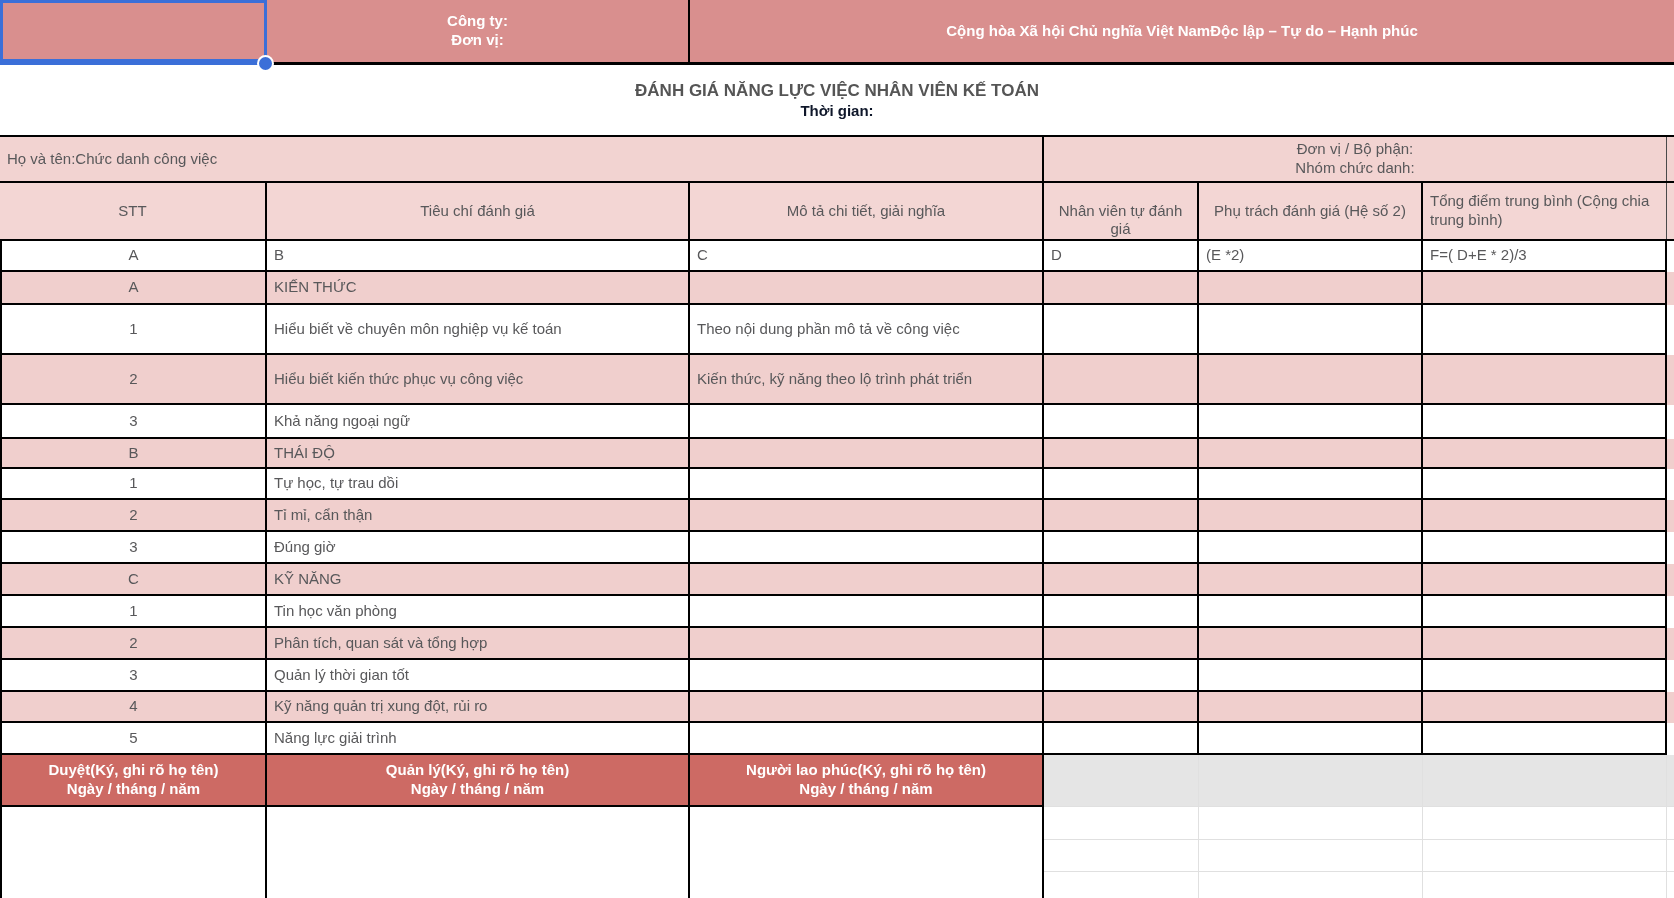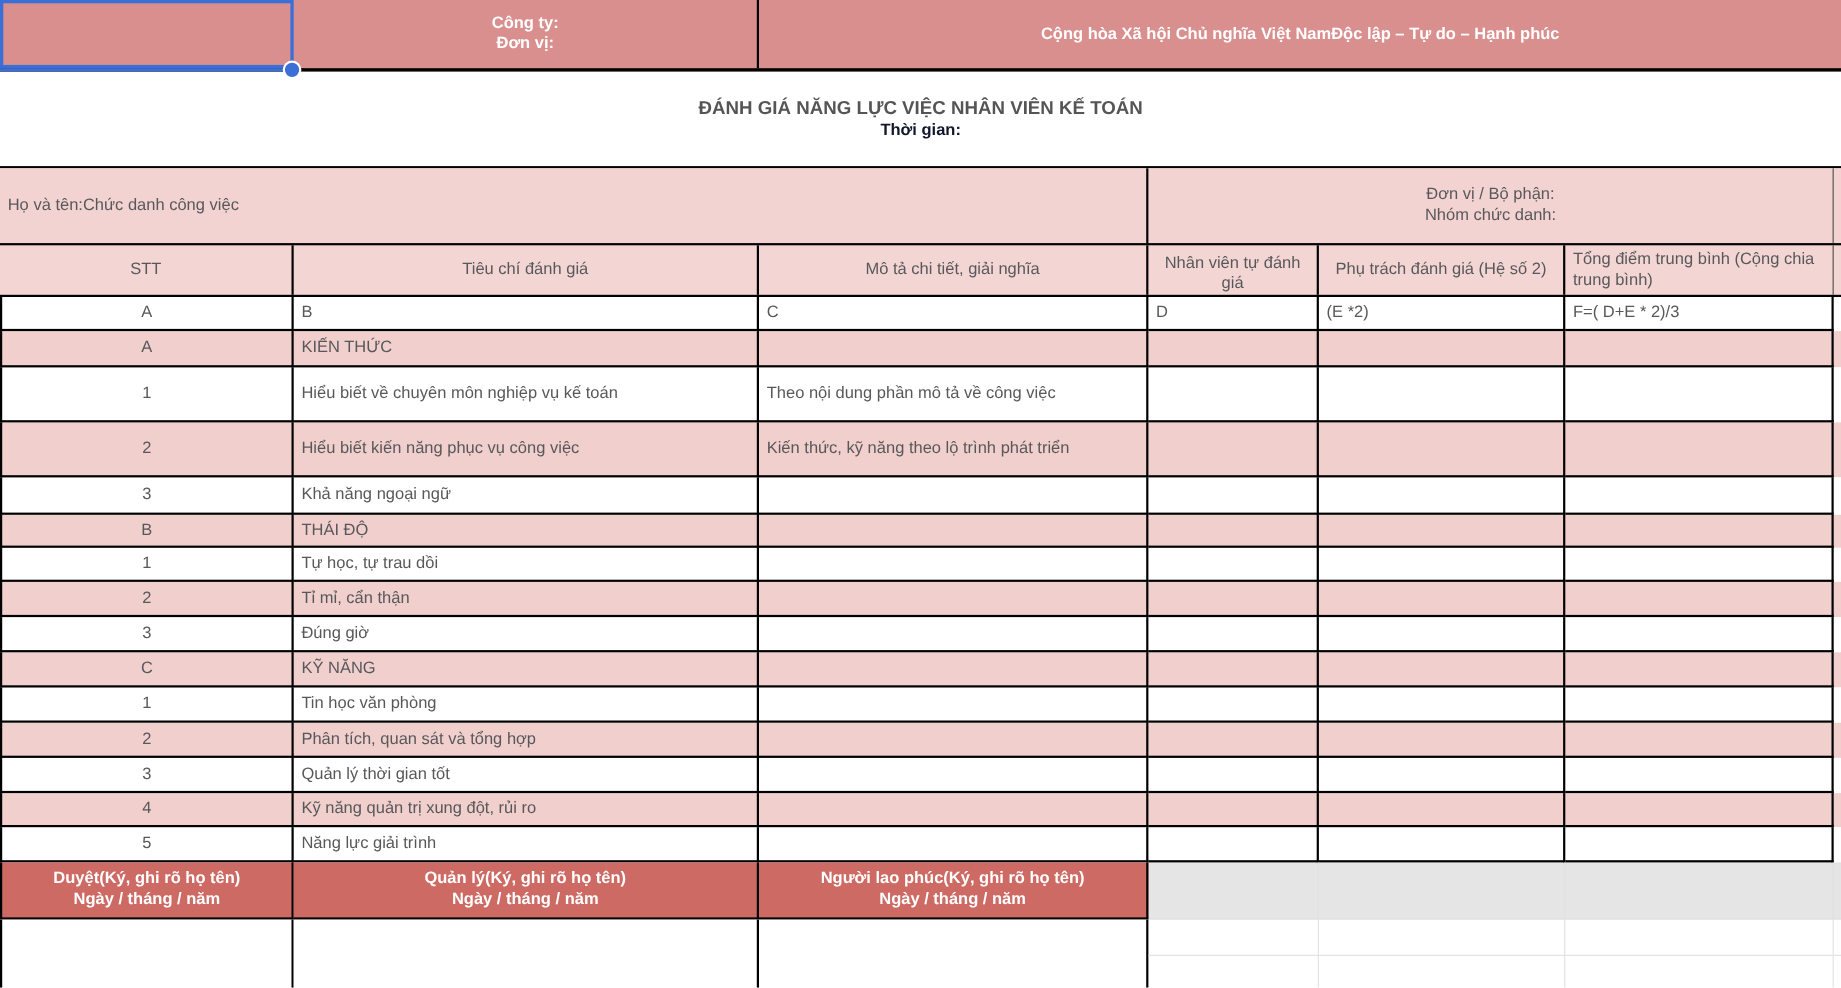"ĐÁNH GIÁ NĂNG LỰC VIỆC" .r-title { height: 88px -> 72px }
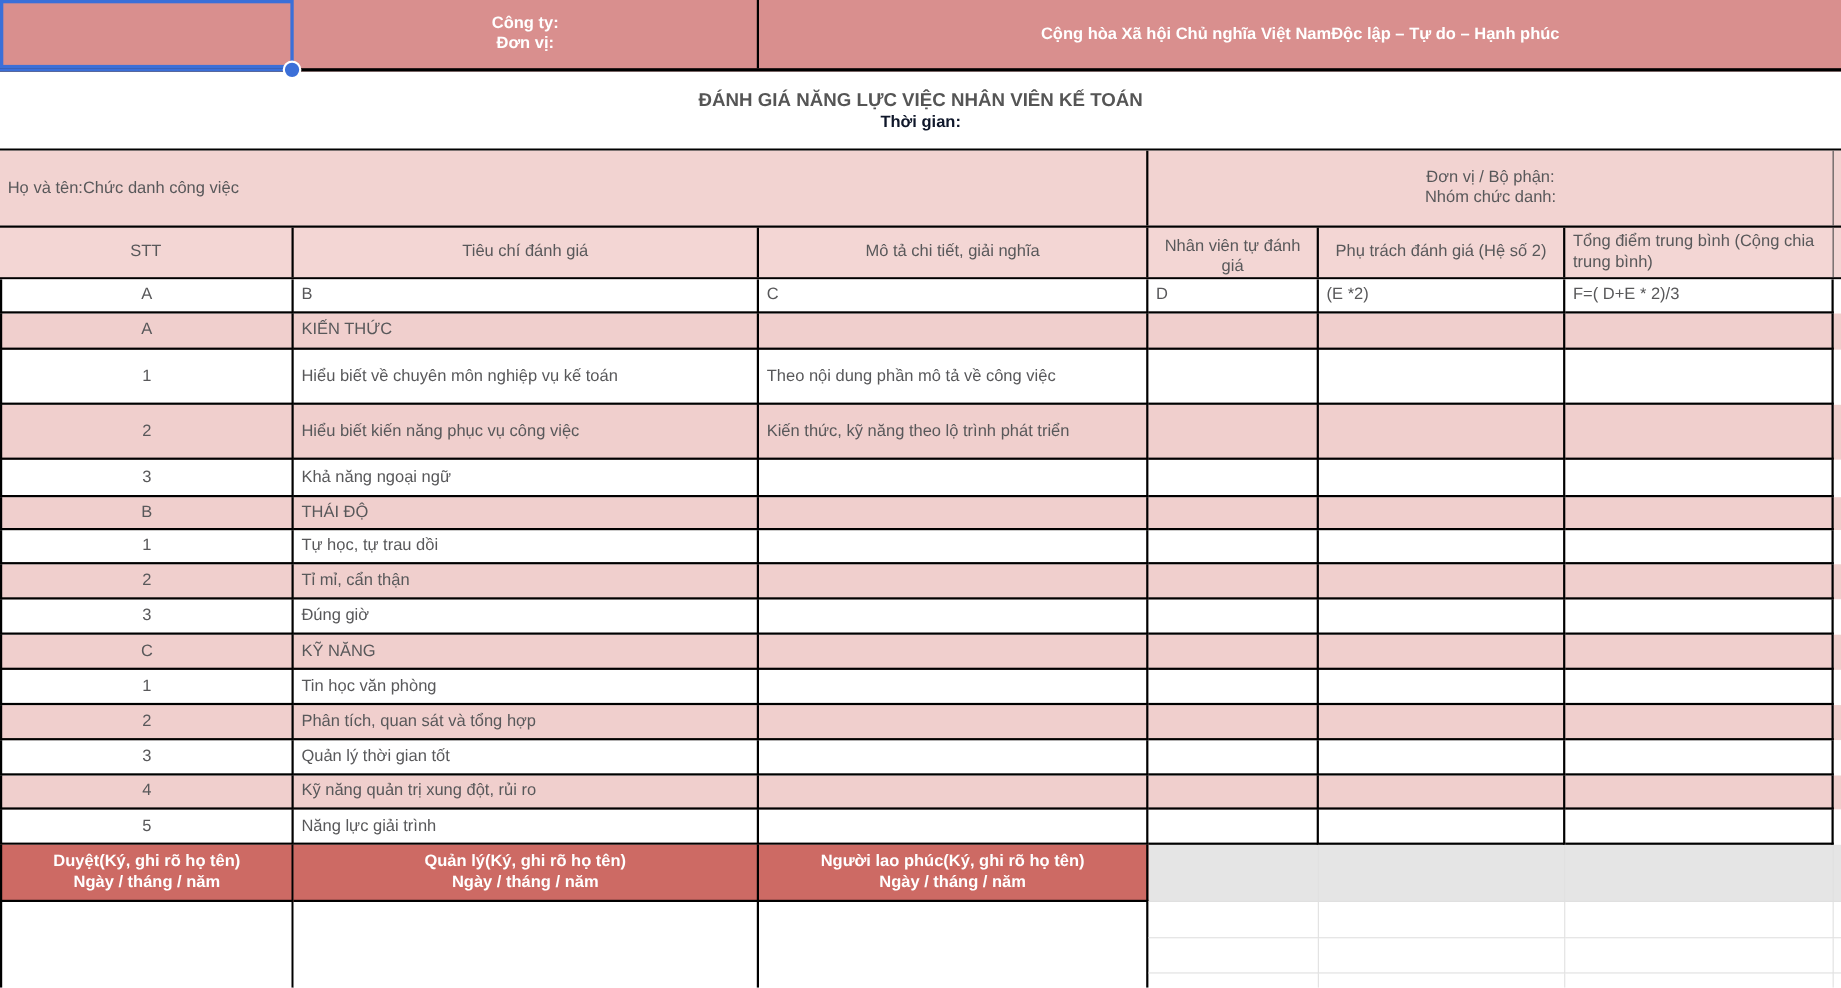"Họ và tên:Chức danh công" .r-info { height: 68px -> 44px }
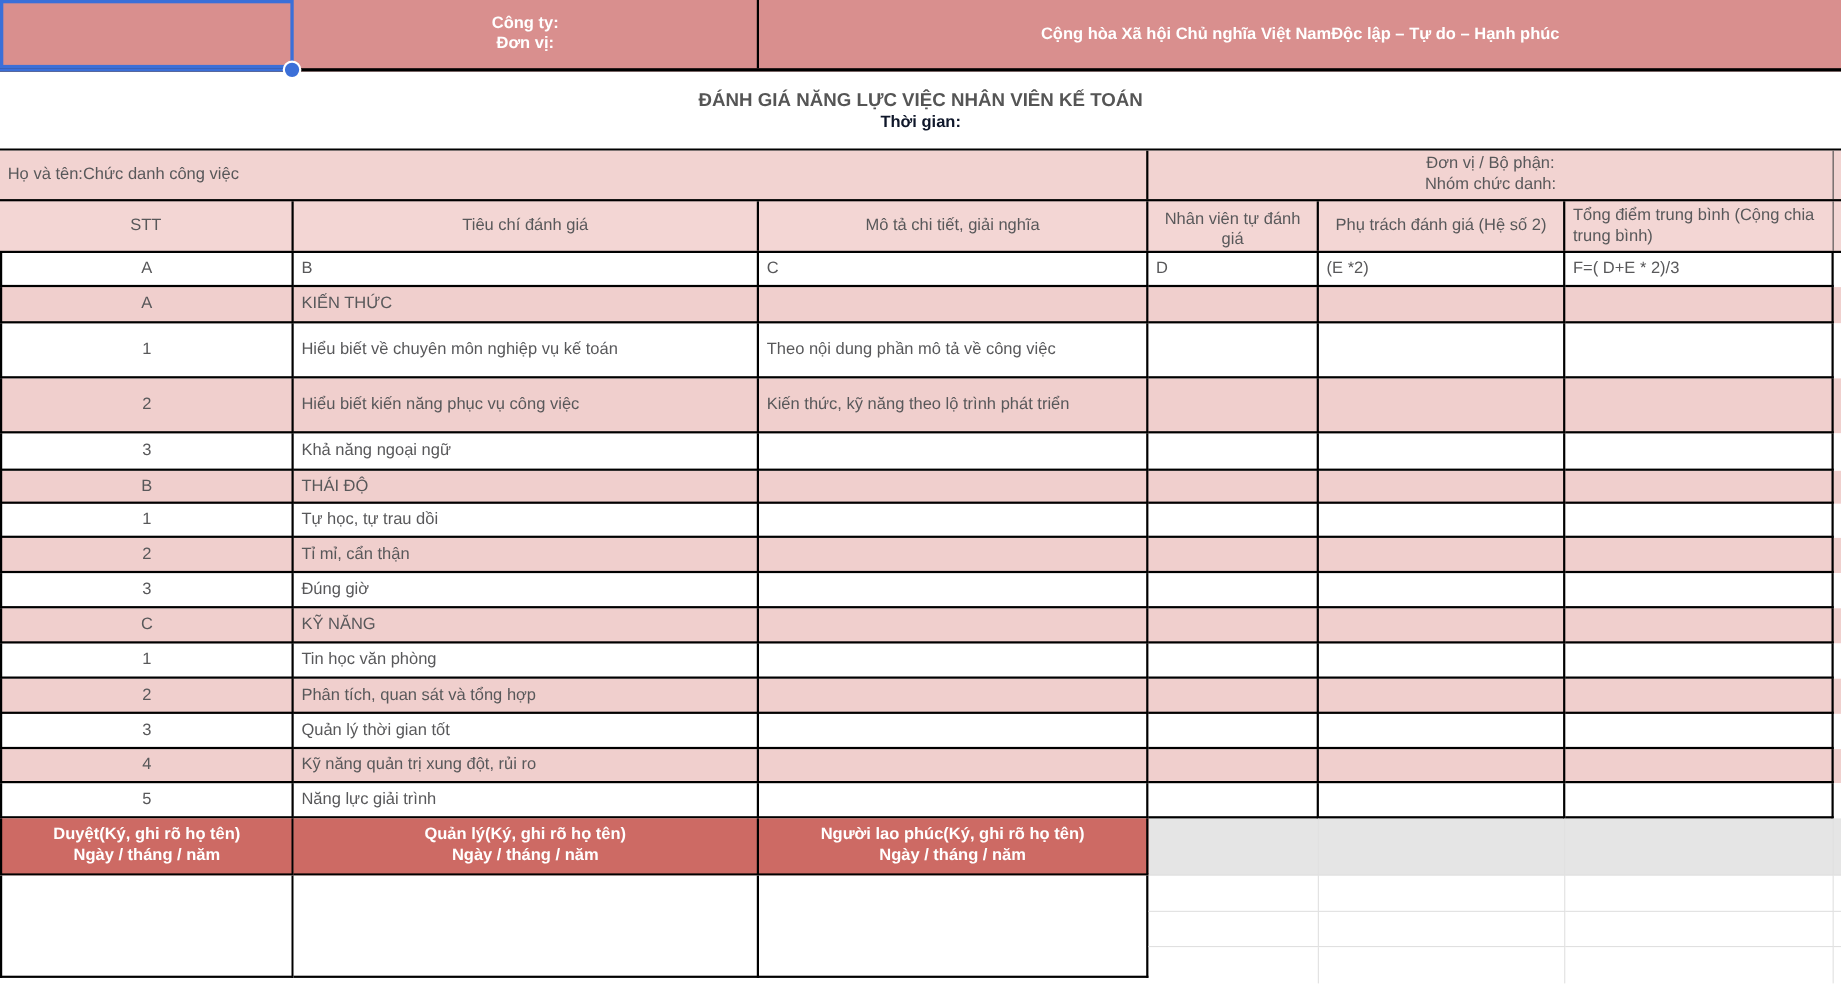"STT" .r-head { height: 49px -> 60px }
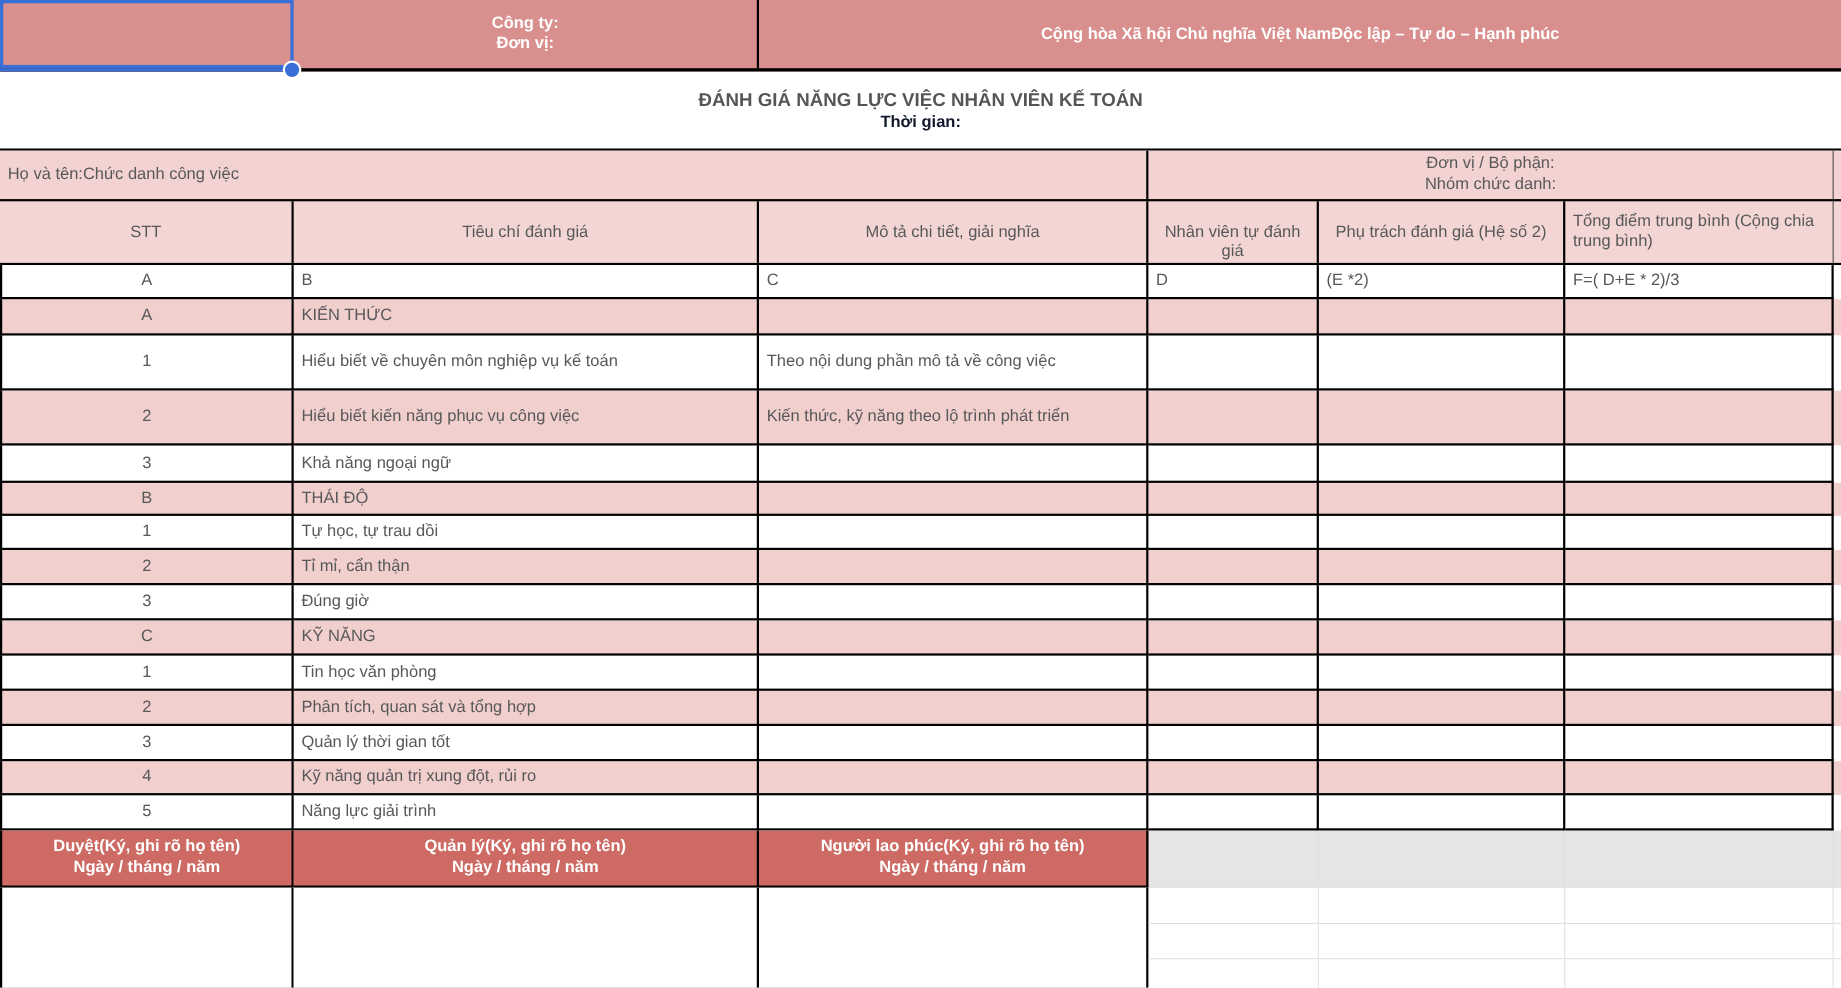"Hiểu biết kiến năng phục" span { text: năng -> thức }
